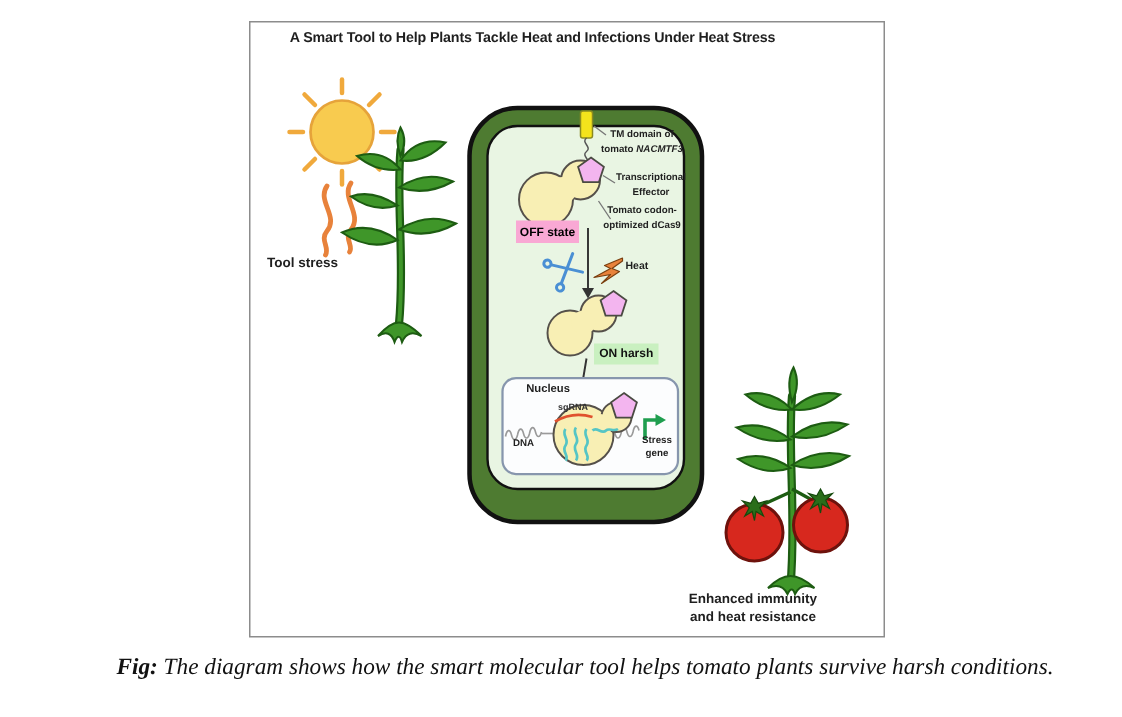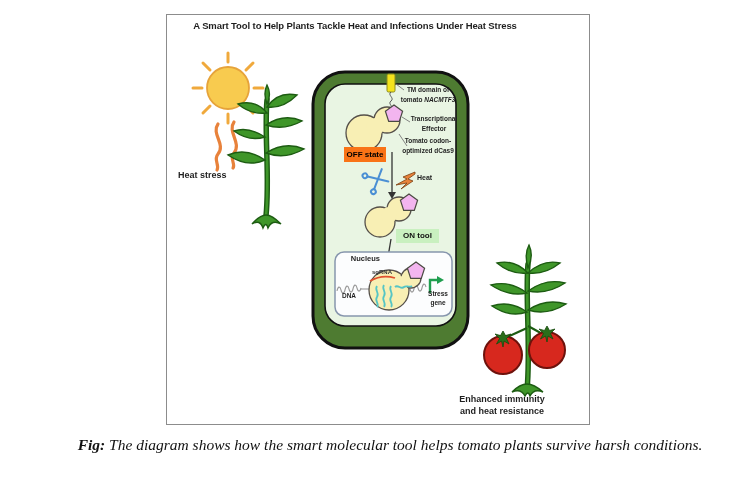"OFF state" .off-state { background: #f97316 -> #f9a8d4 }
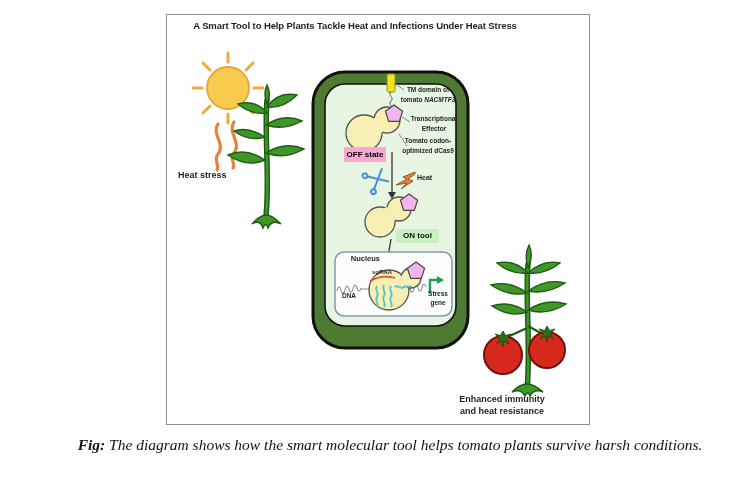"Heat stress" div.lbl { text: Heat -> Tool }
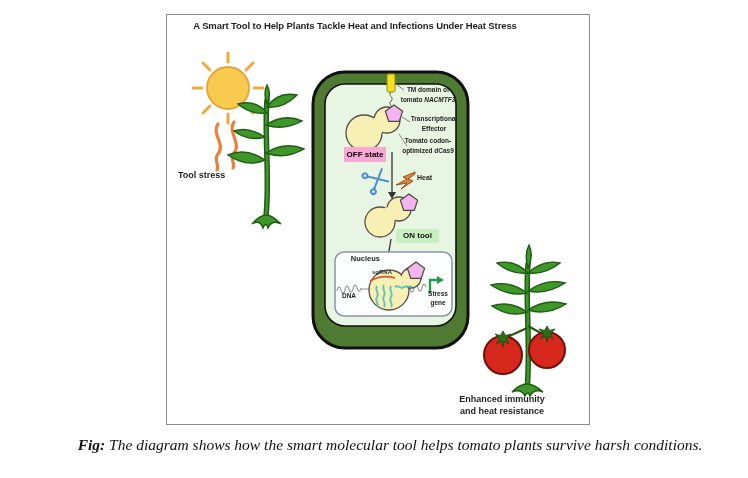"ON tool" div.lbl { text: tool -> harsh }
